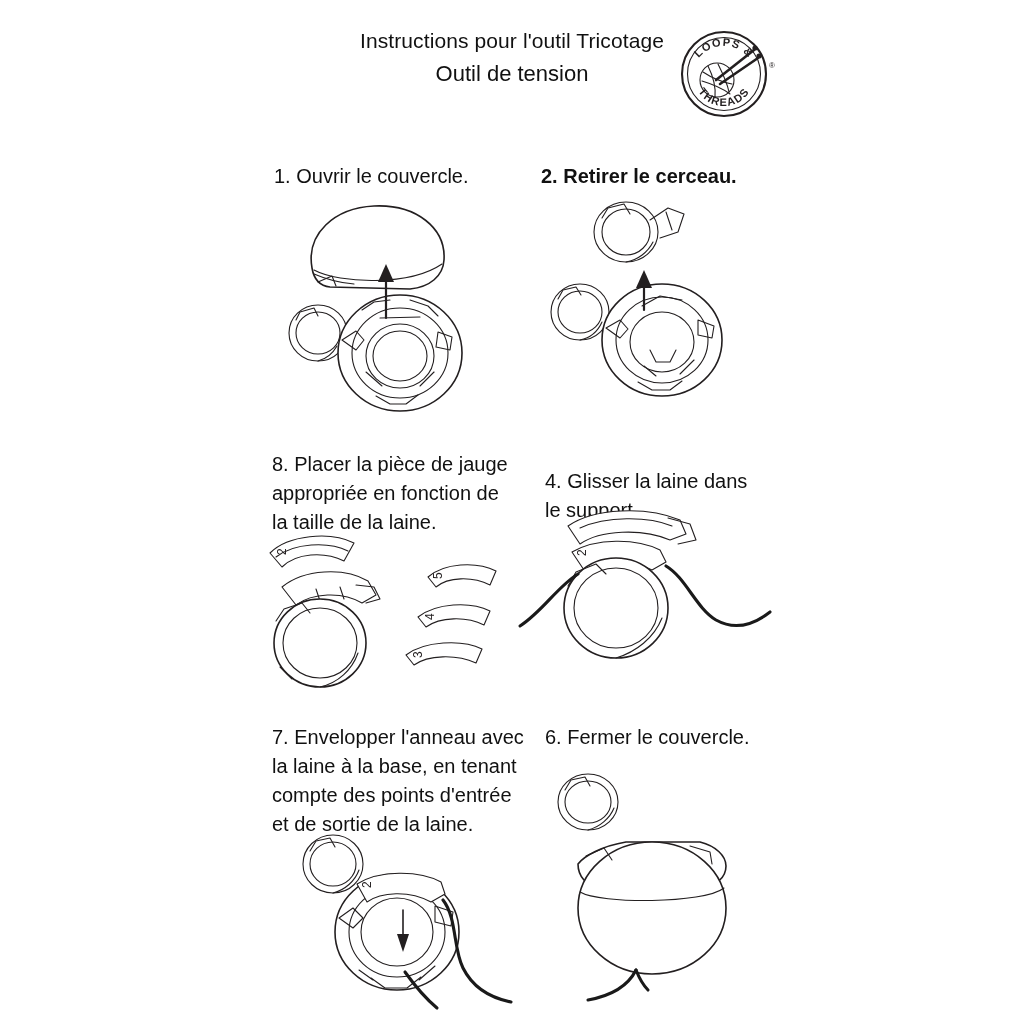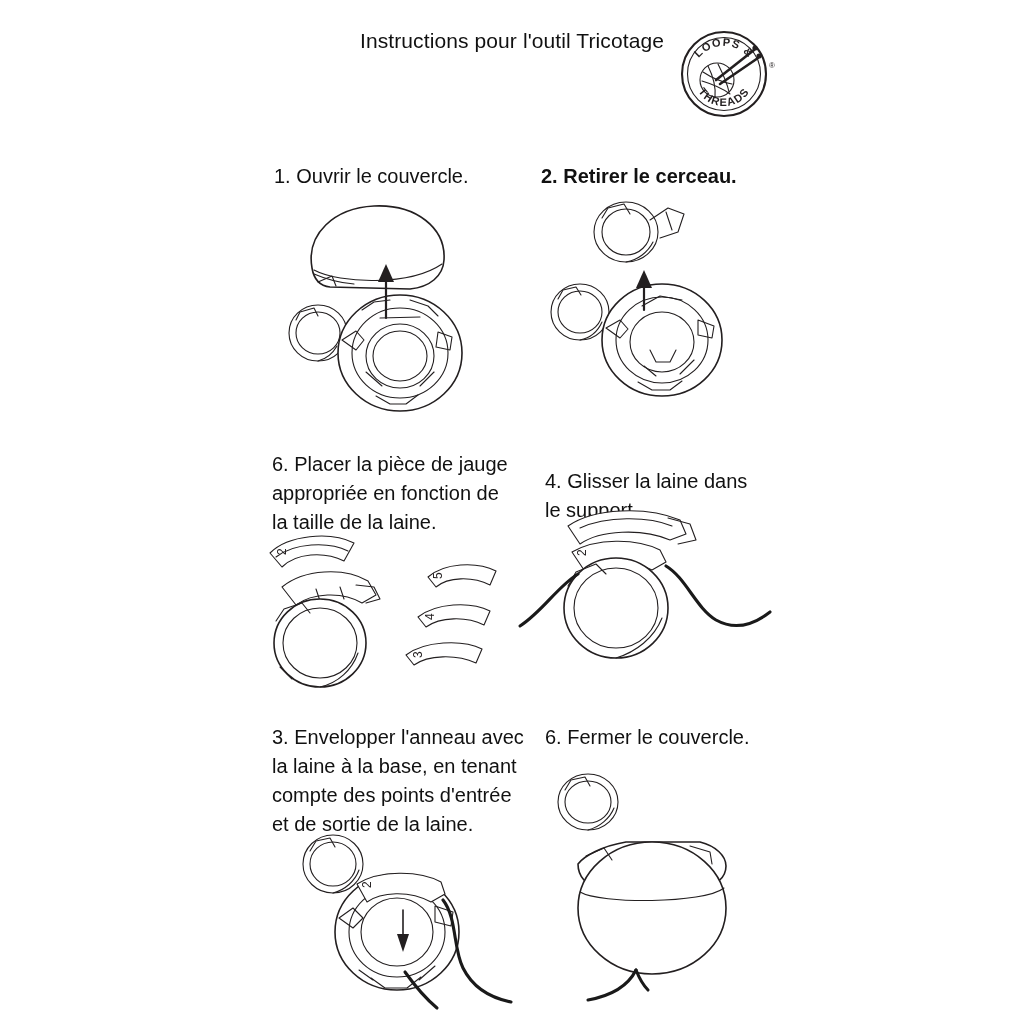"Outil de tension" div.title-sub { html: none -> <div>Outil de tension</div> }
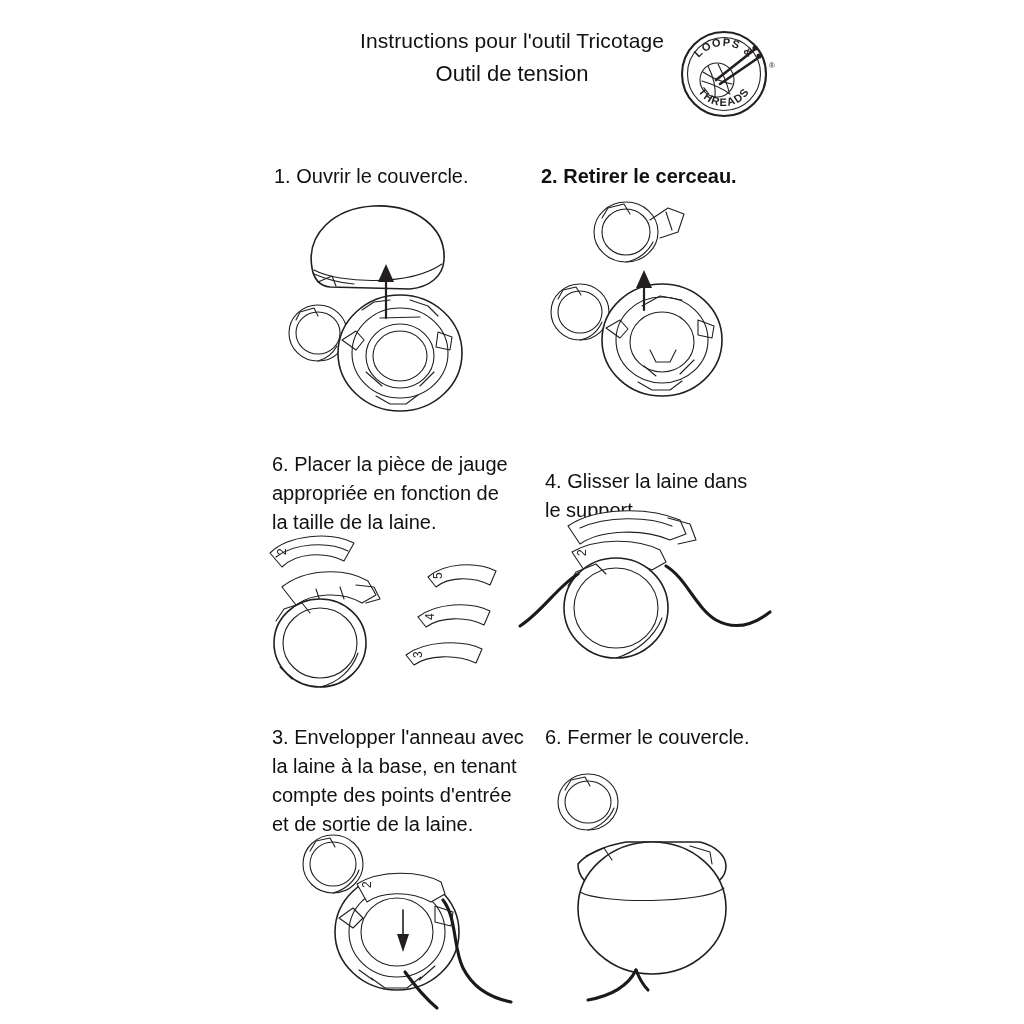"6. Placer la pièce de" div.step-caption { text: 6 -> 8 }
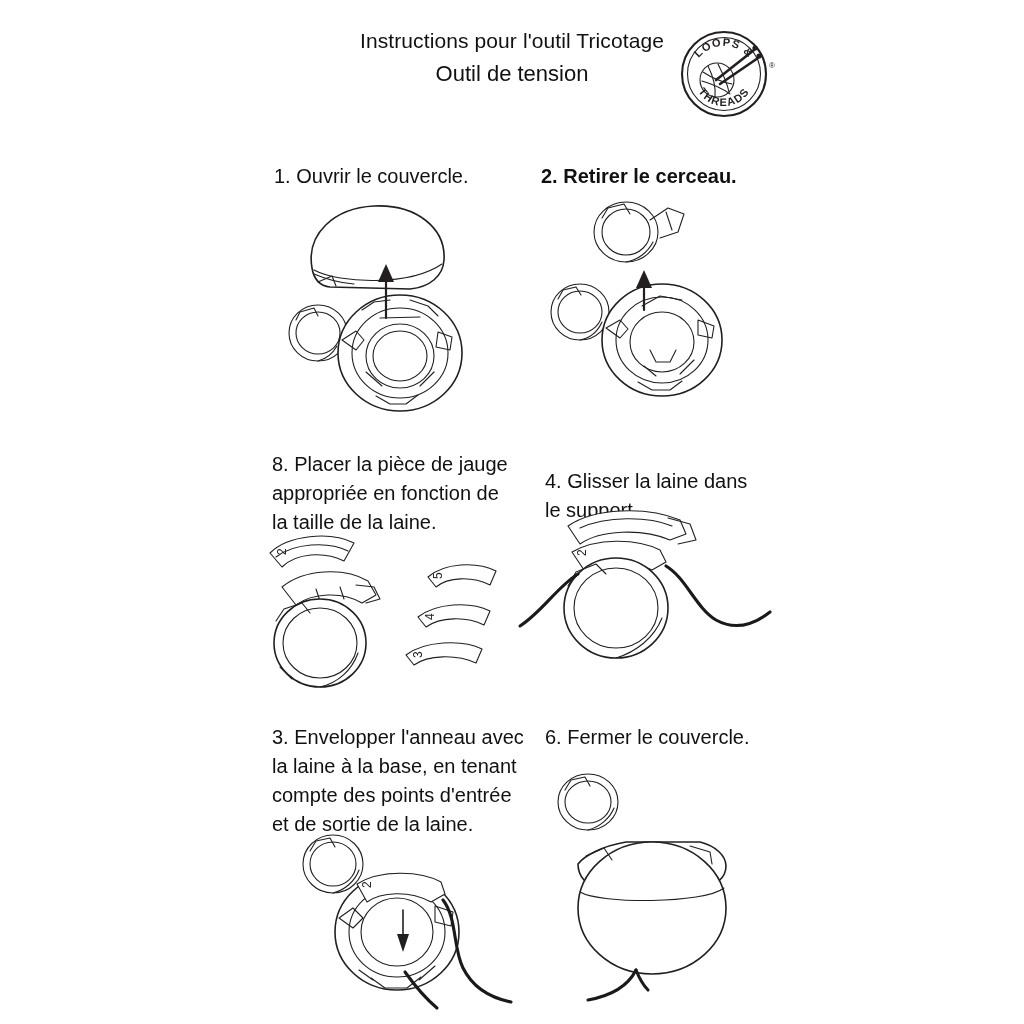"3. Envelopper l'anneau avec" div.step-caption { text: 3 -> 7 }
